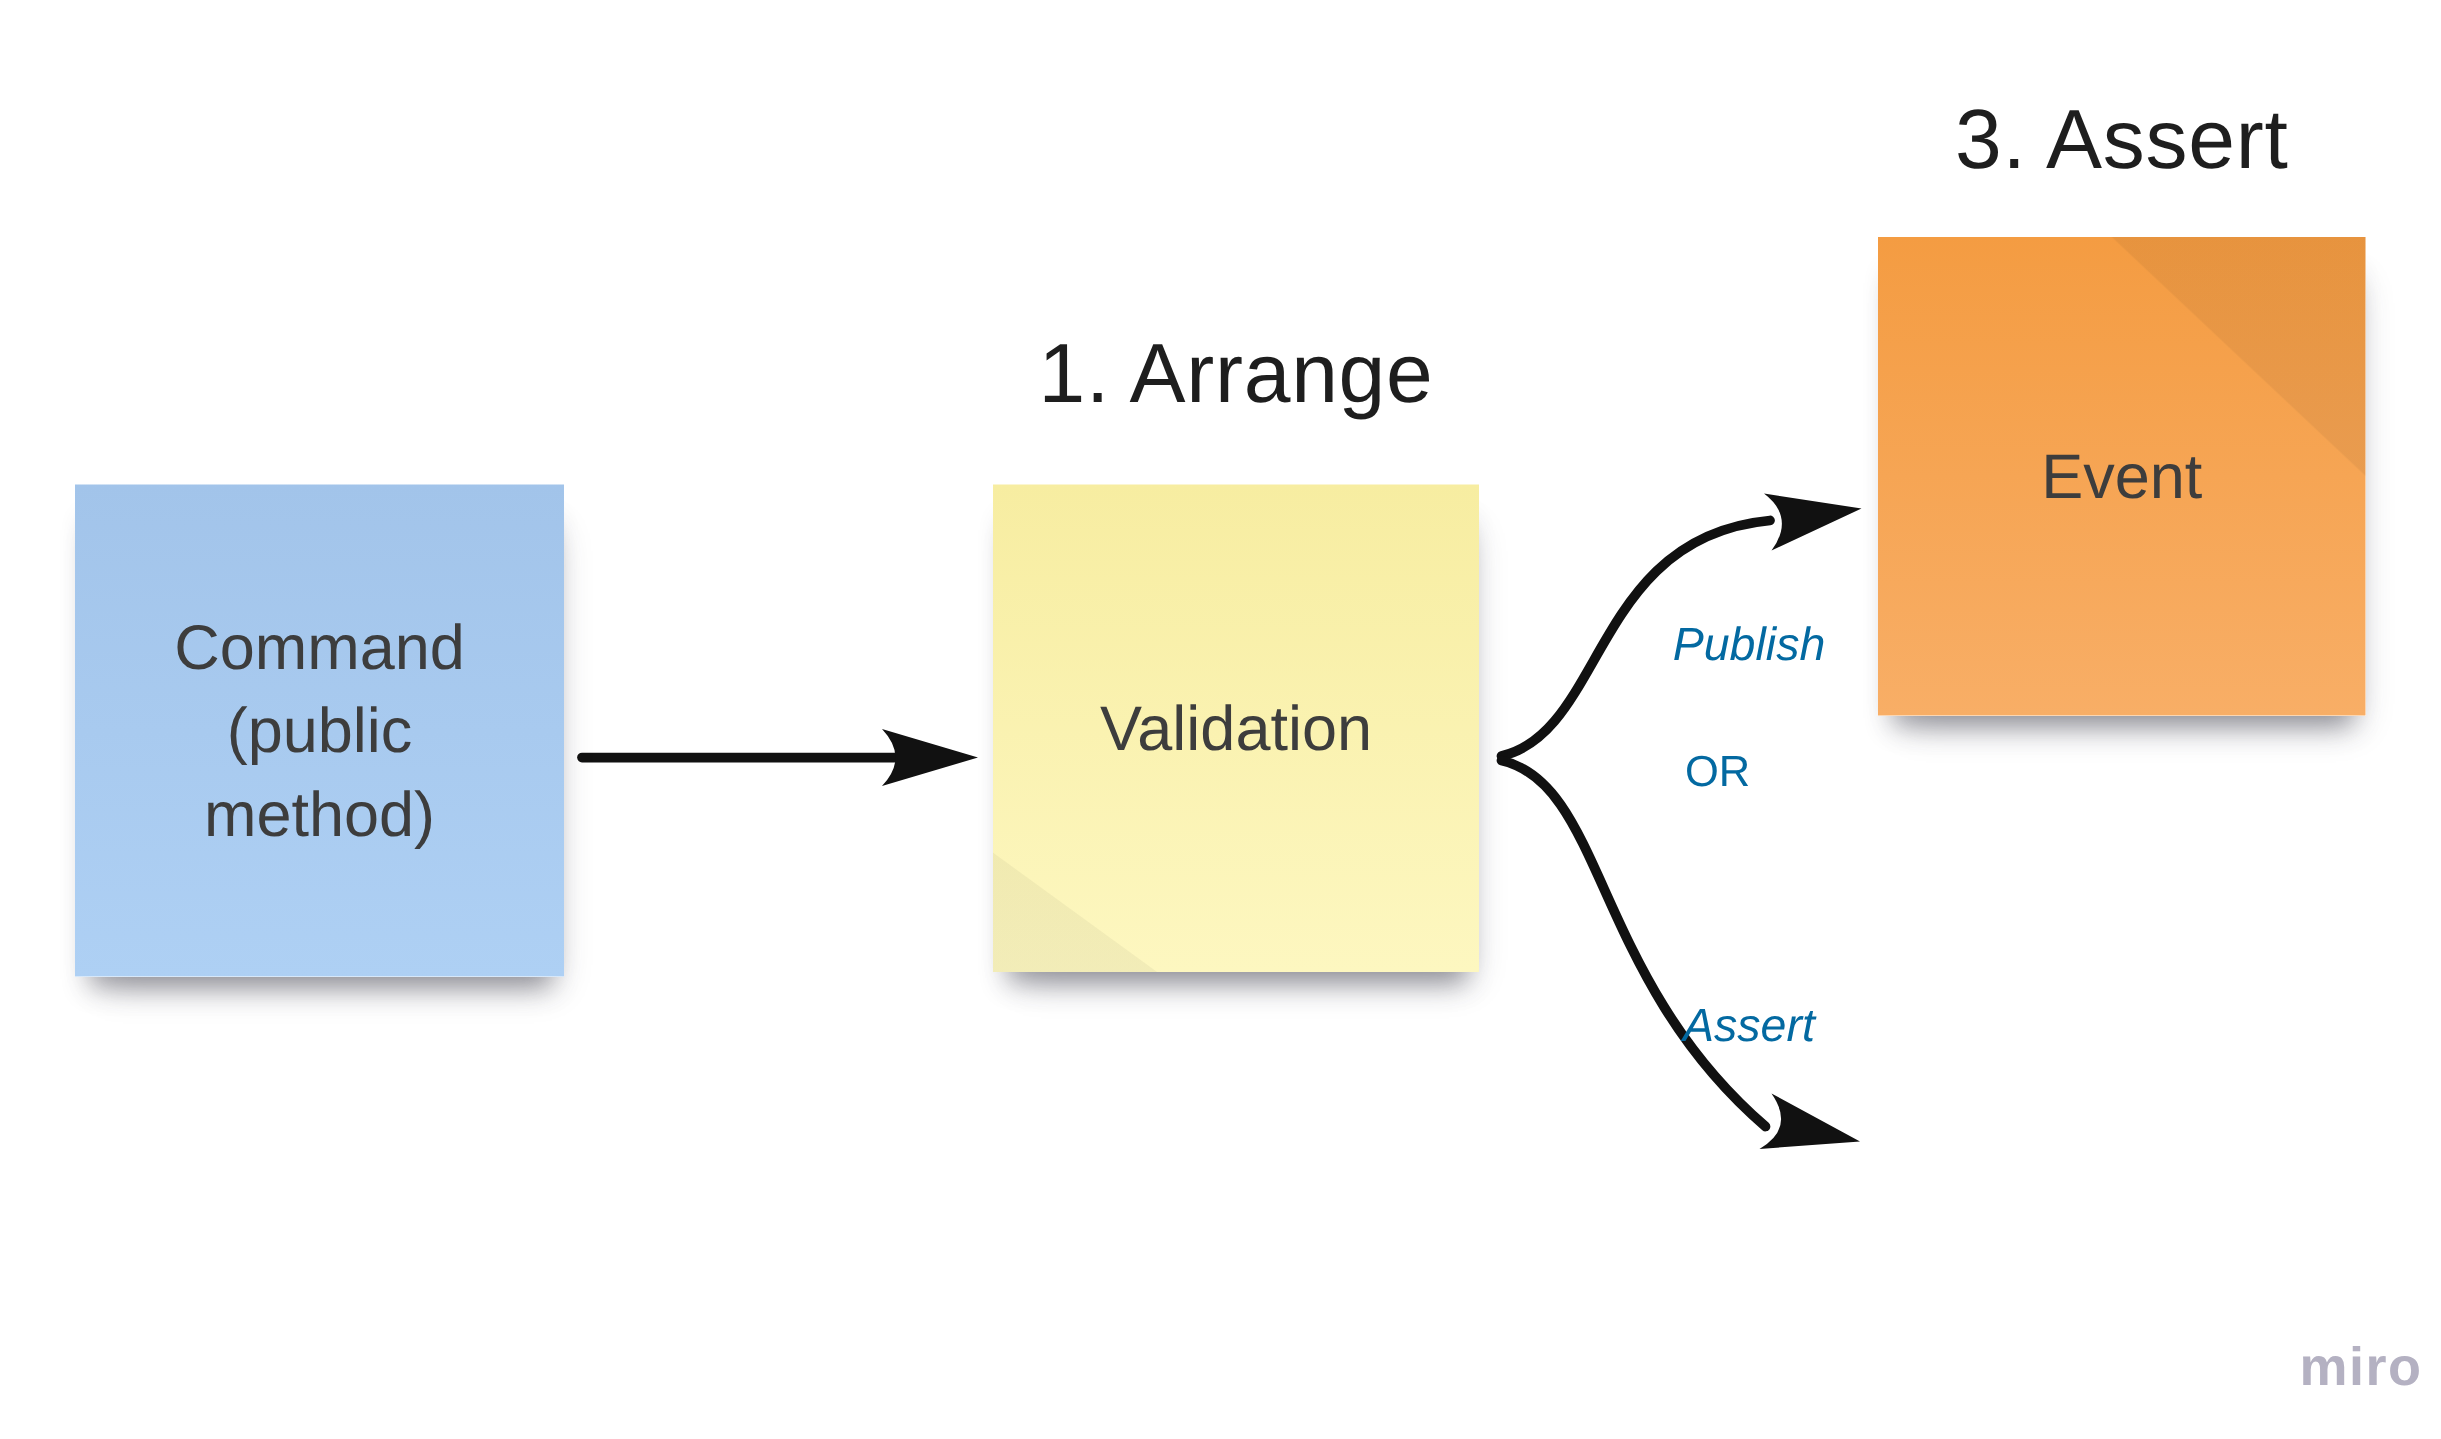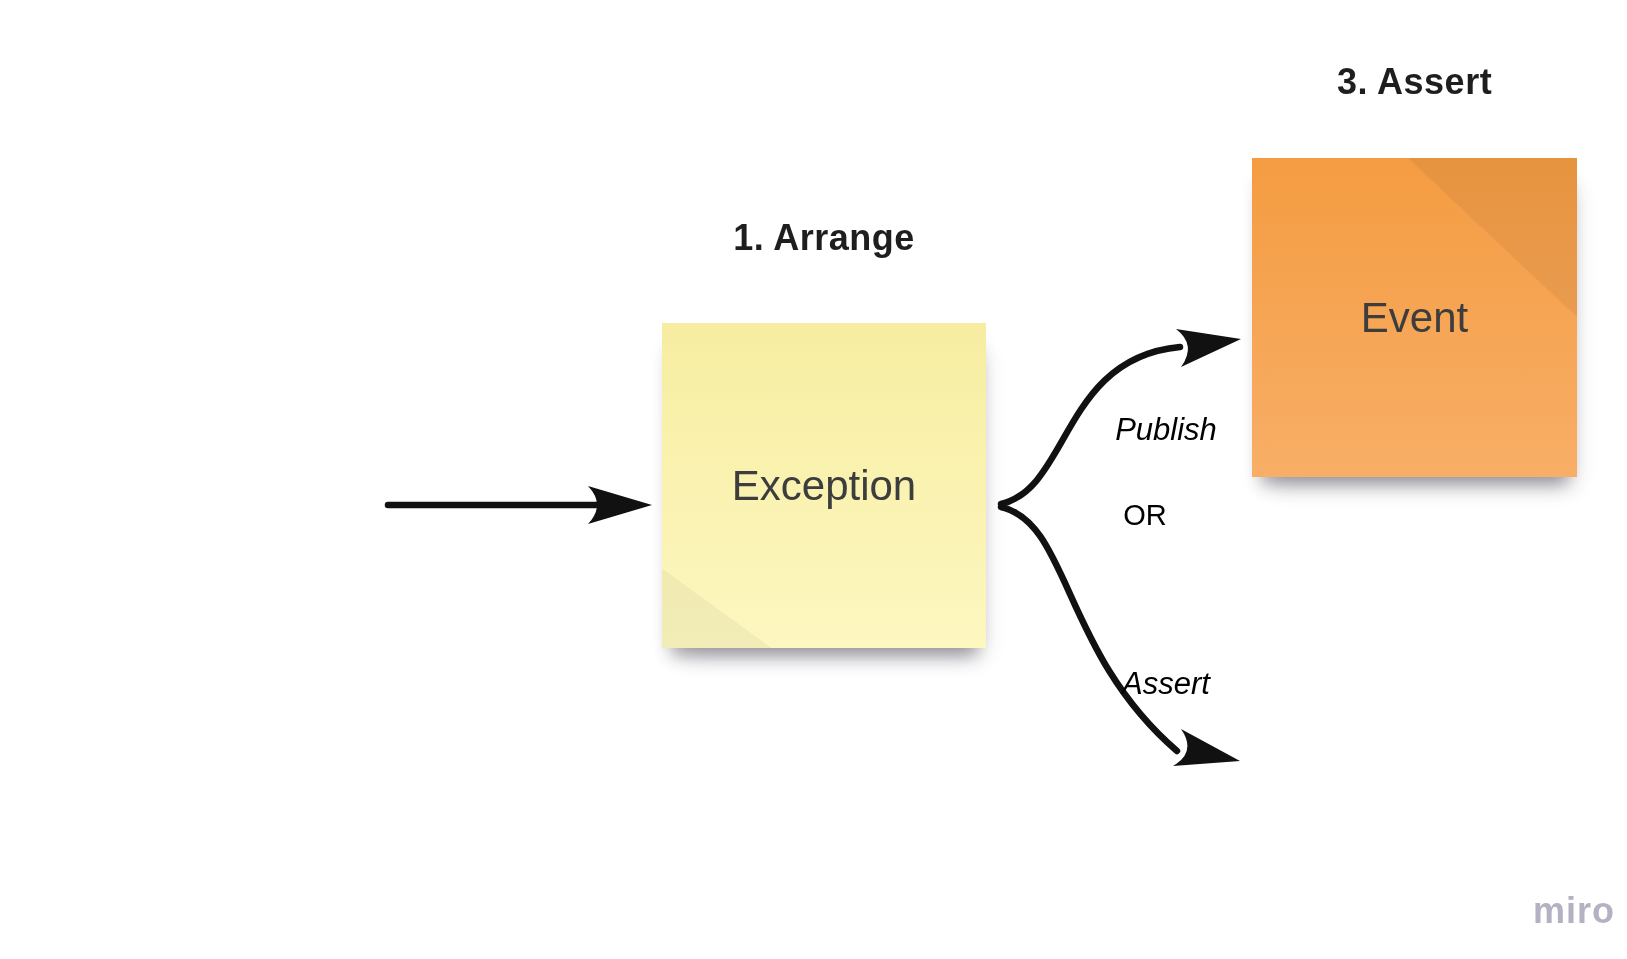"3. Assert" .heading { font-size: 36px -> 56px; font-weight: 700 -> 400 }
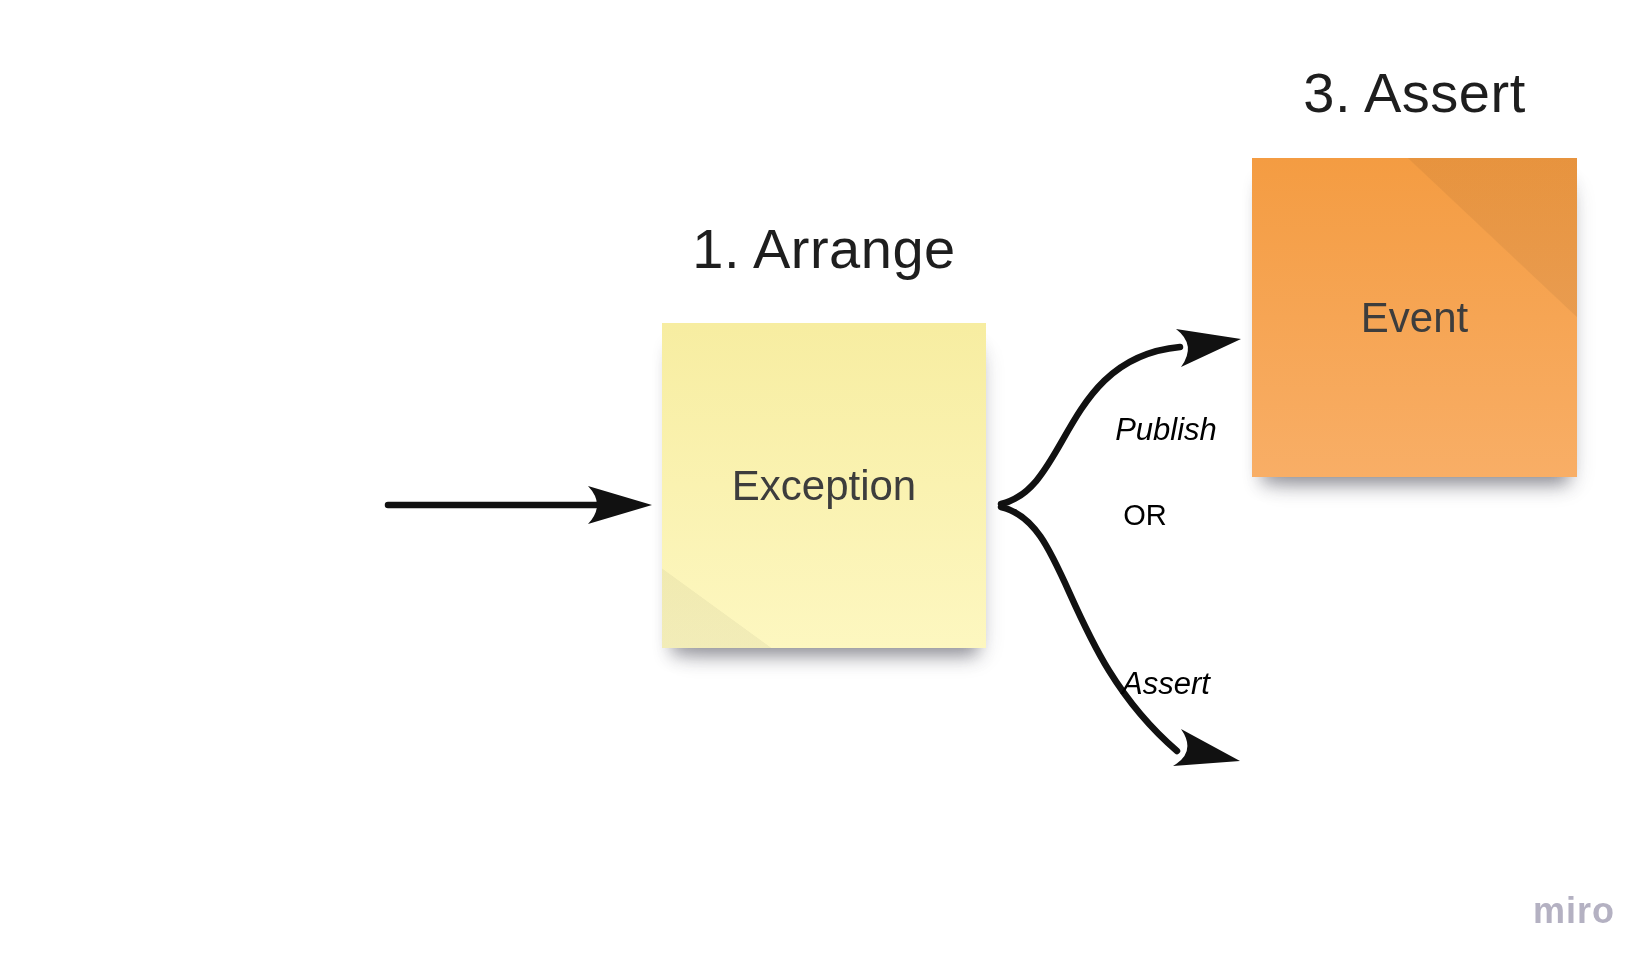"Command (public method)" div.note { html: none -> <div> <div>Command (public method)</div> </div> }
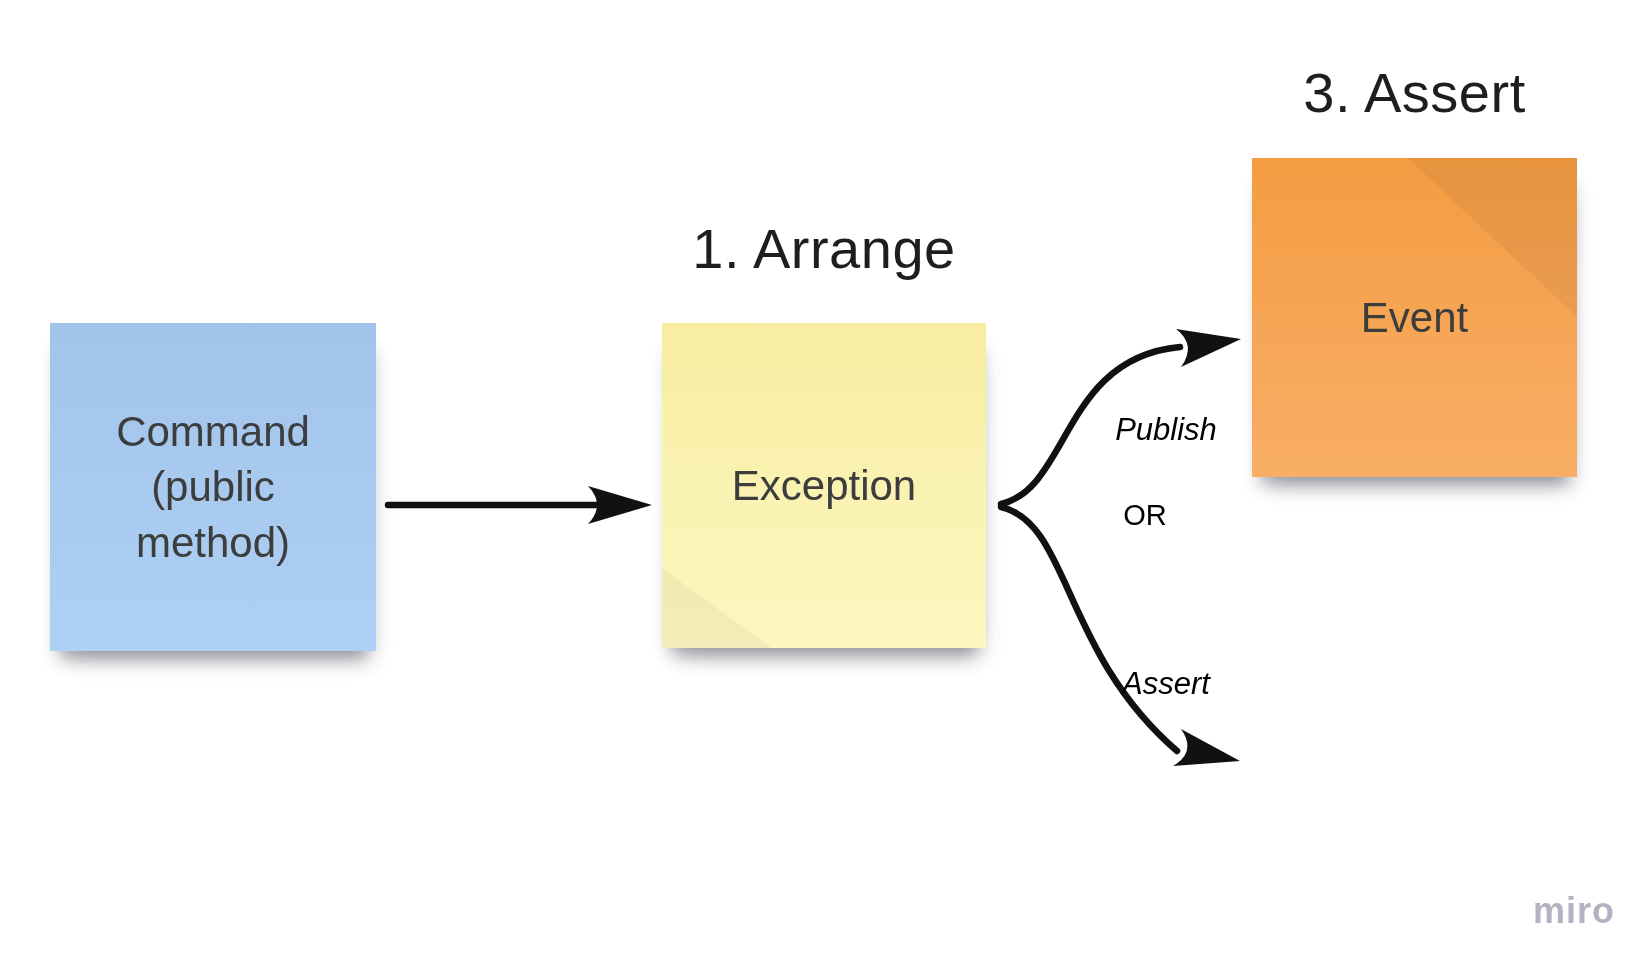"Publish" .connector-label { color: #000000 -> #0369a1 }
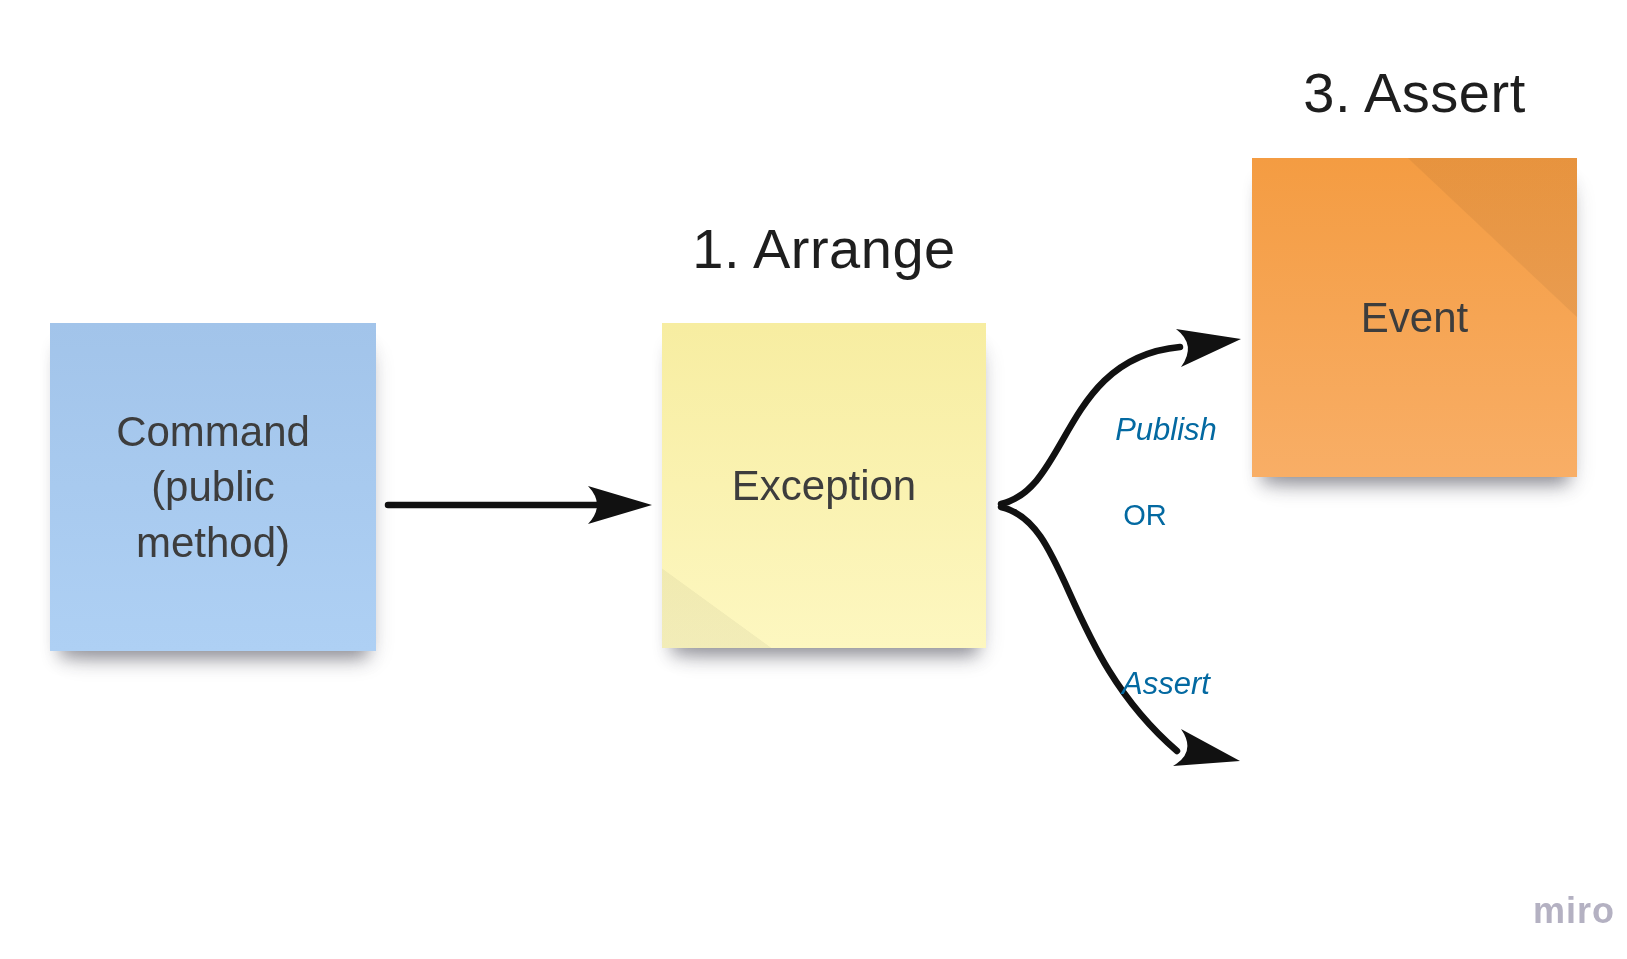"Exception" div.note-text { text: Exception -> Validation }
